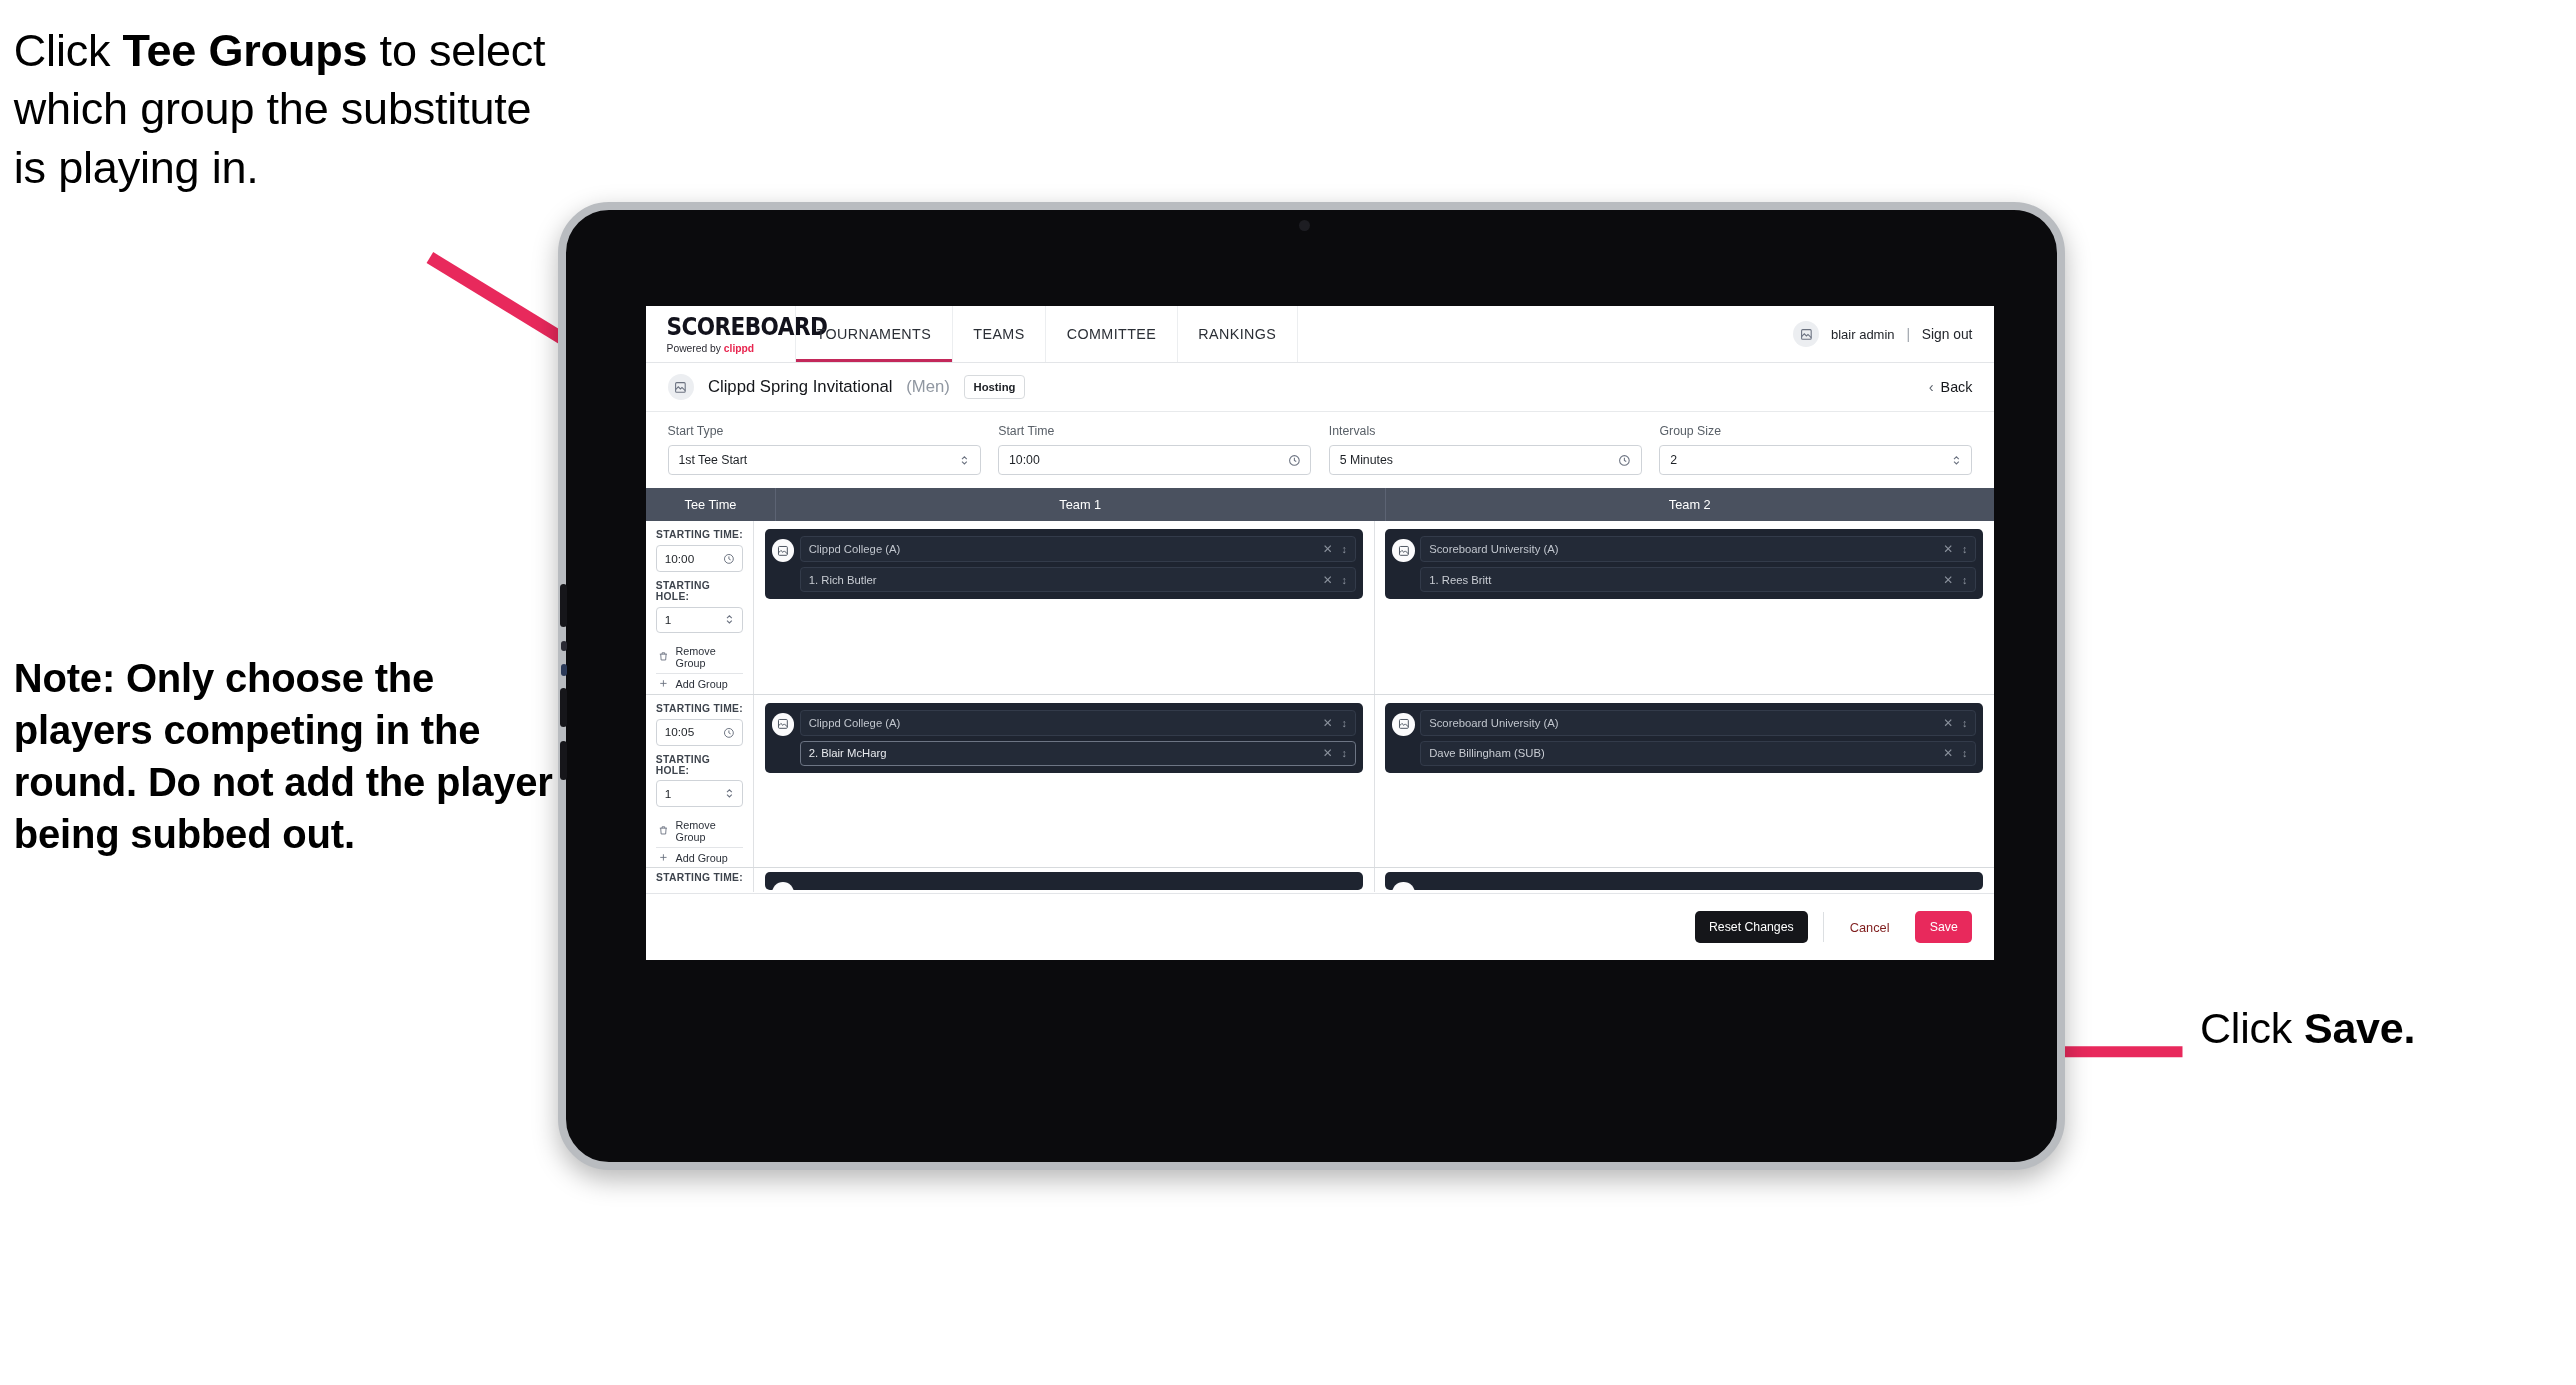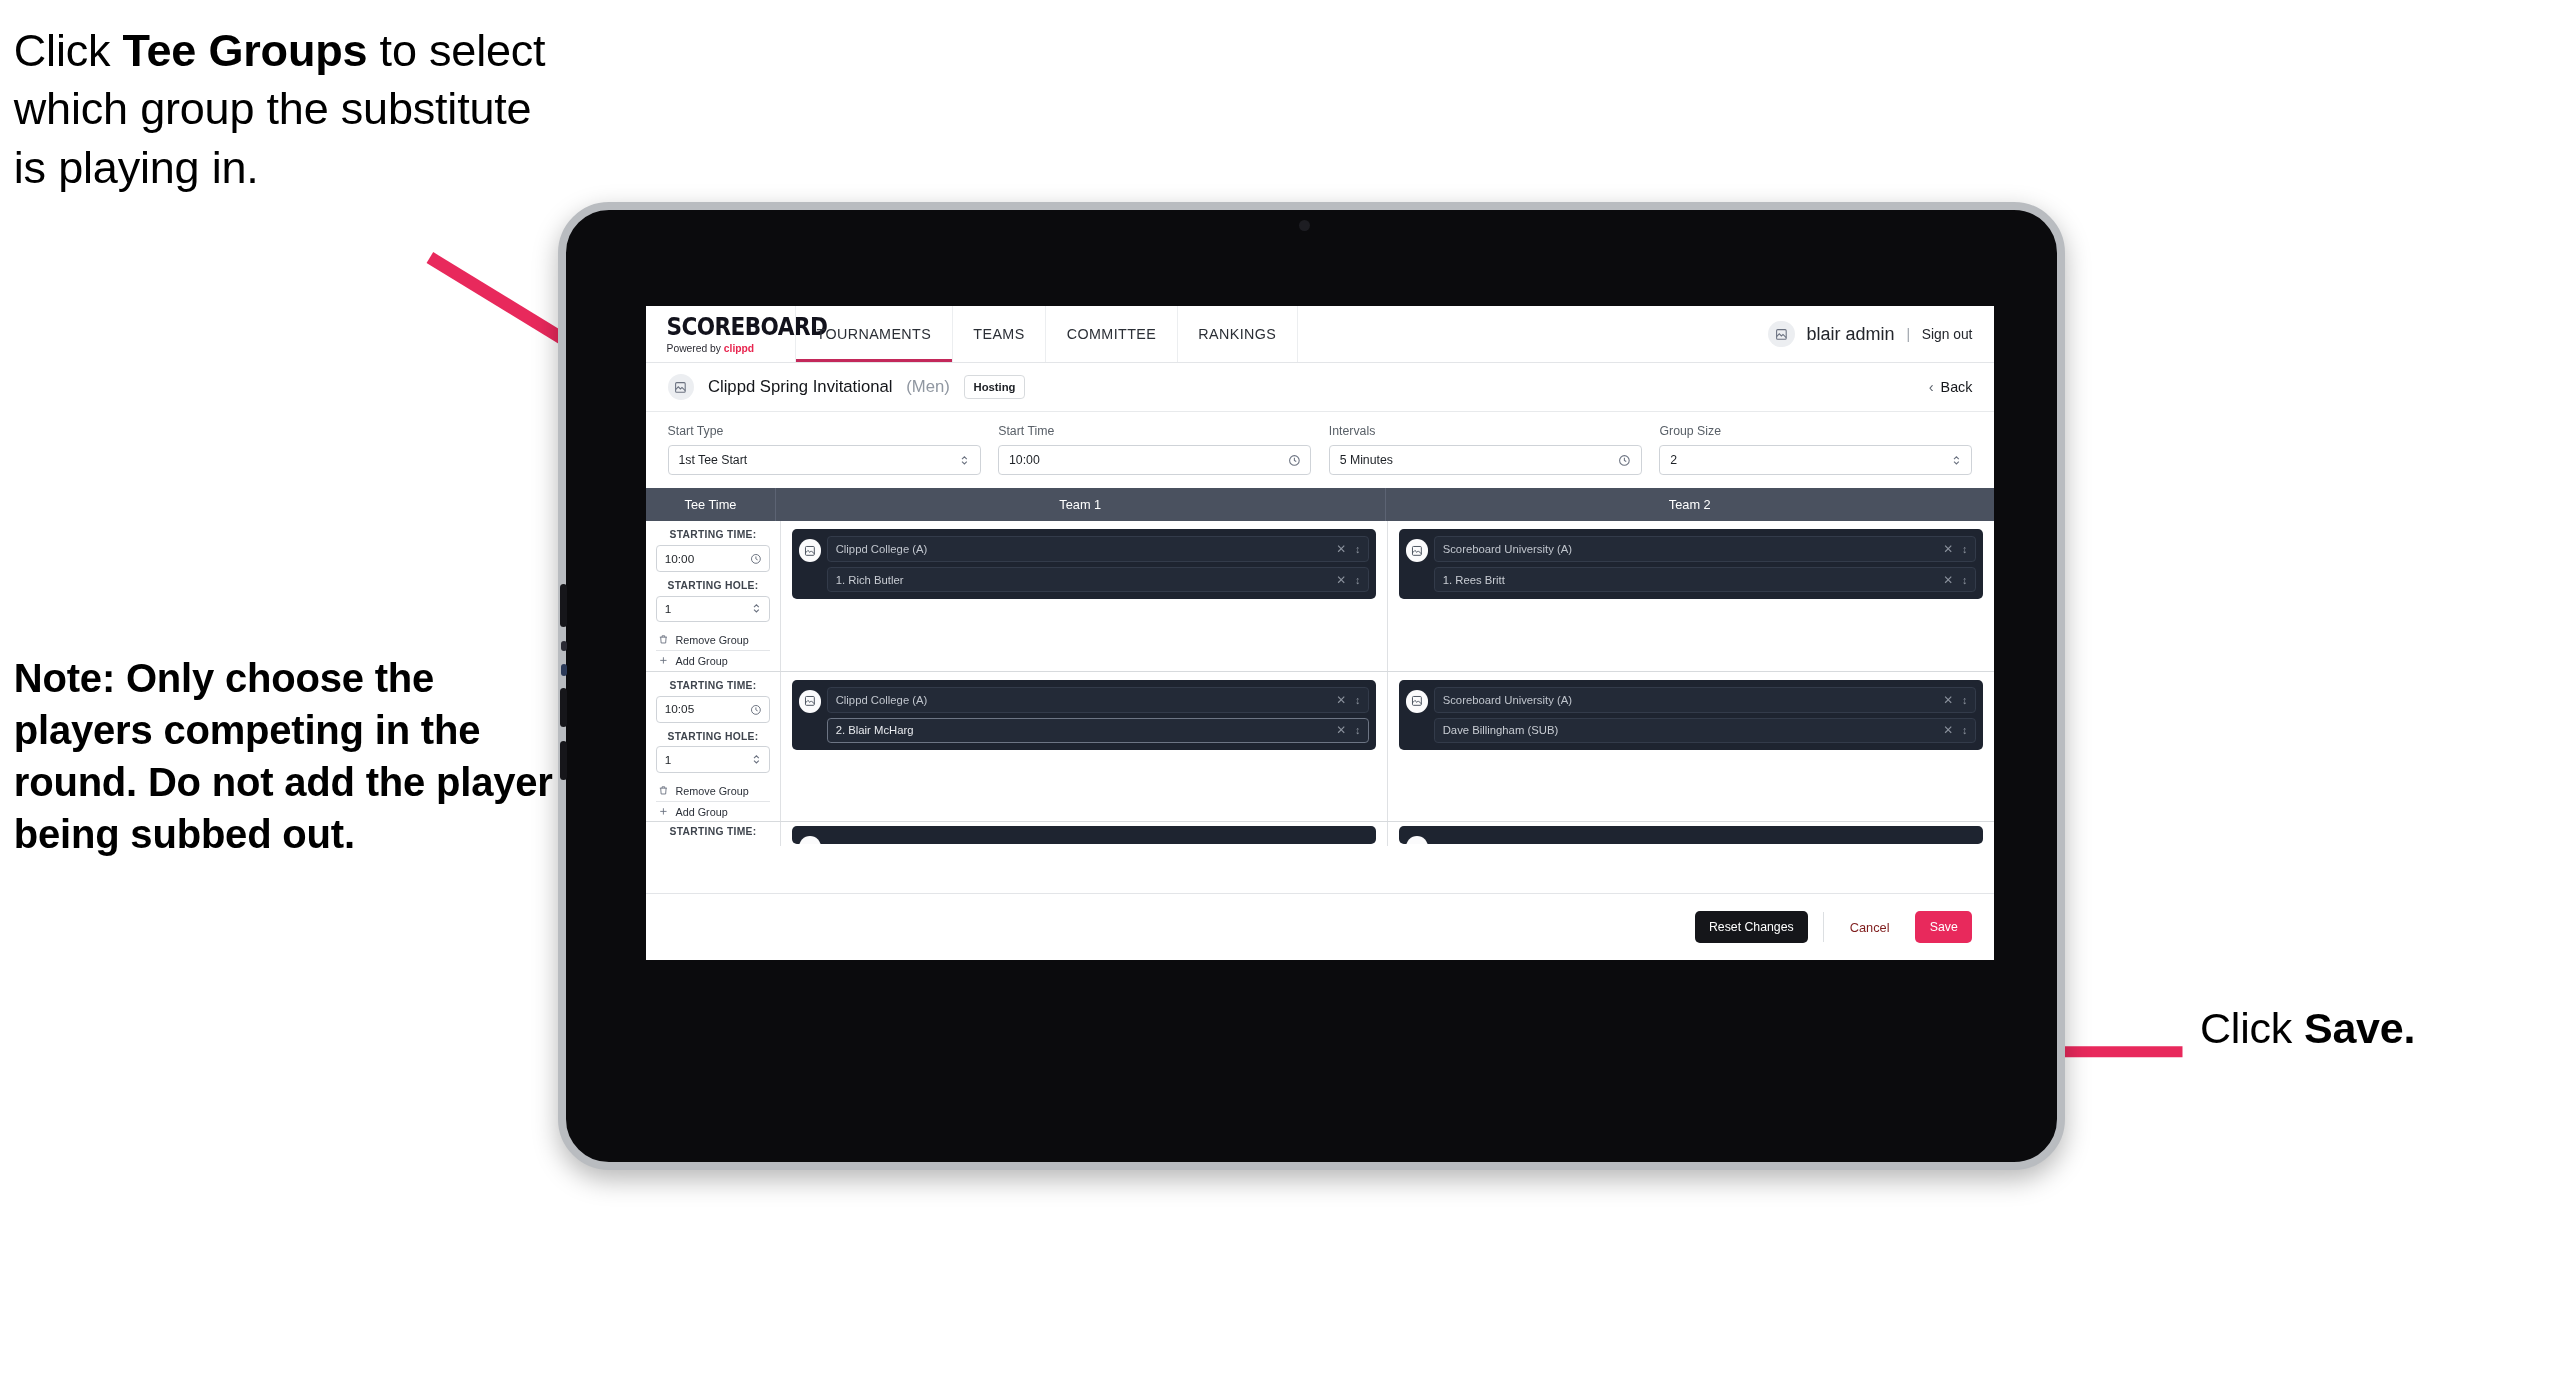"blair admin" .nav-user { font-size: 18px -> 13px }
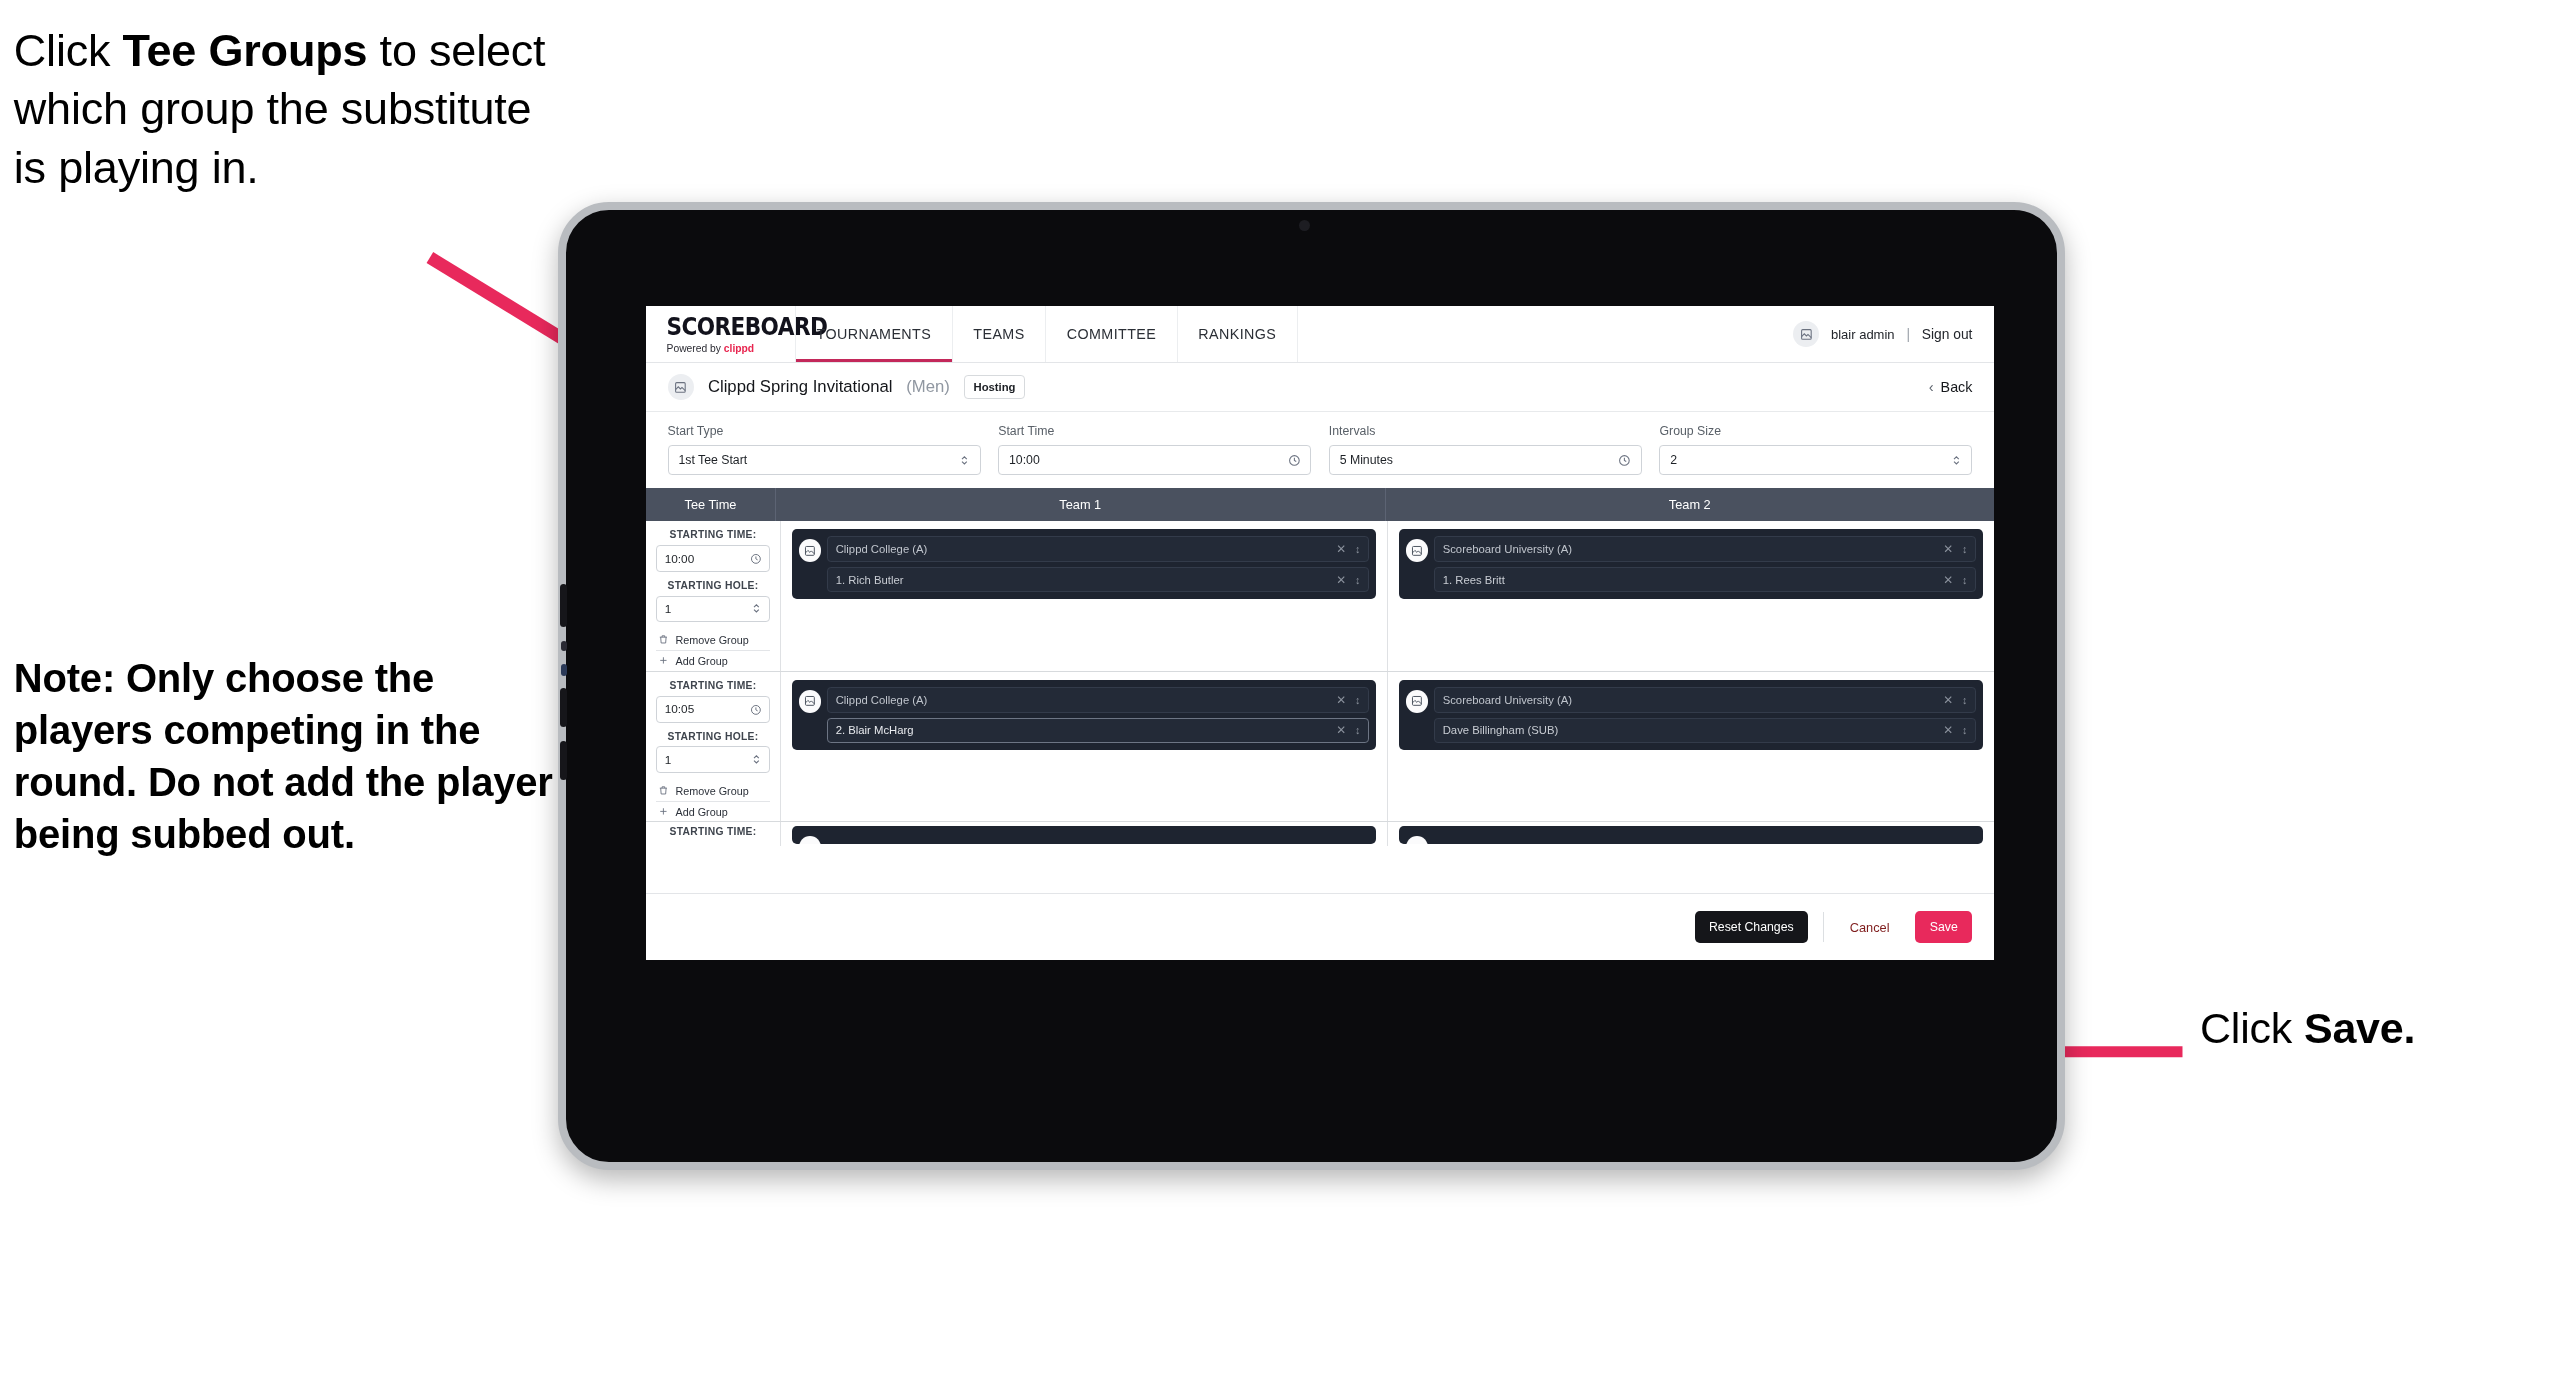"STARTING TIME:" .tee-cell { width: 135px -> 108px }
